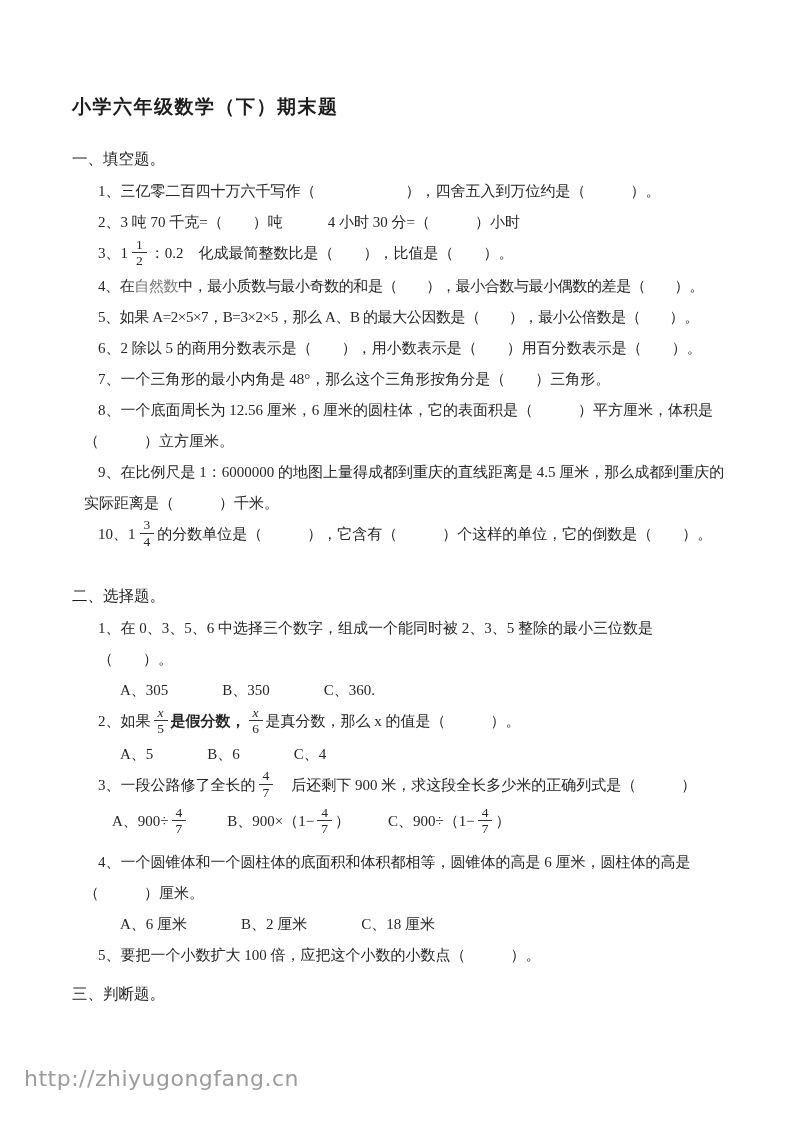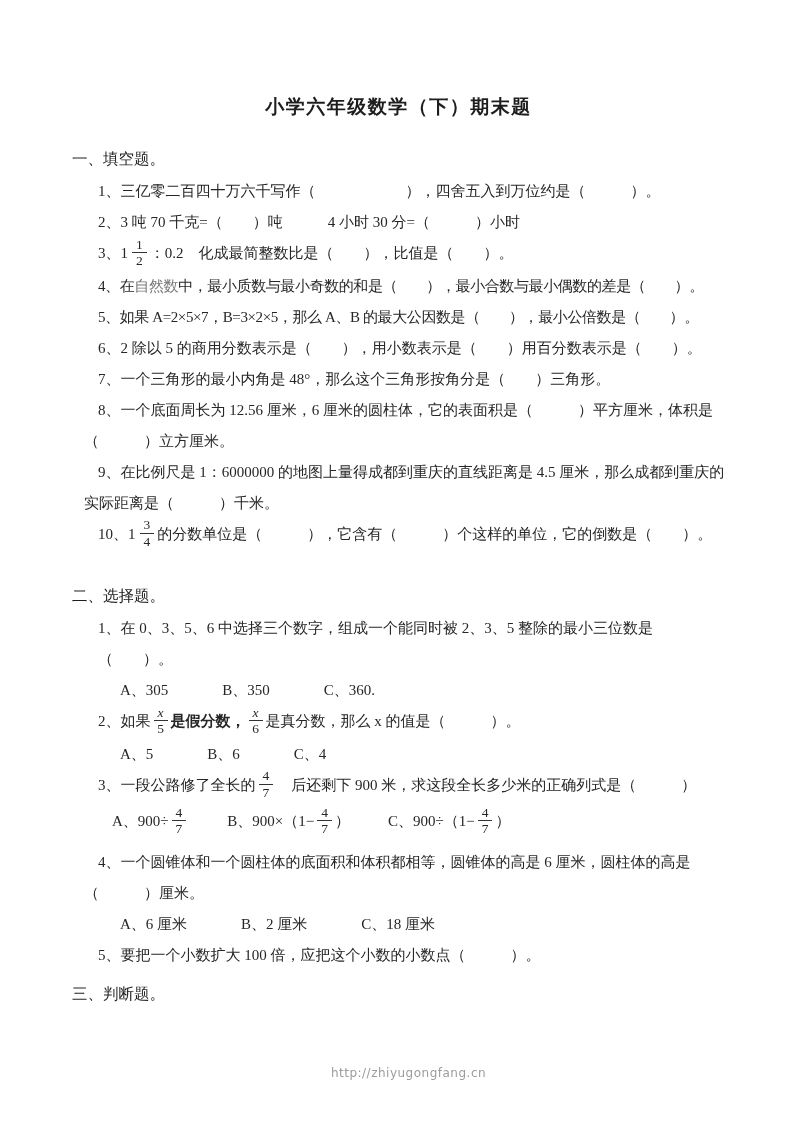"小学六年级数学（下）期末题" .title { text-align: center -> none }
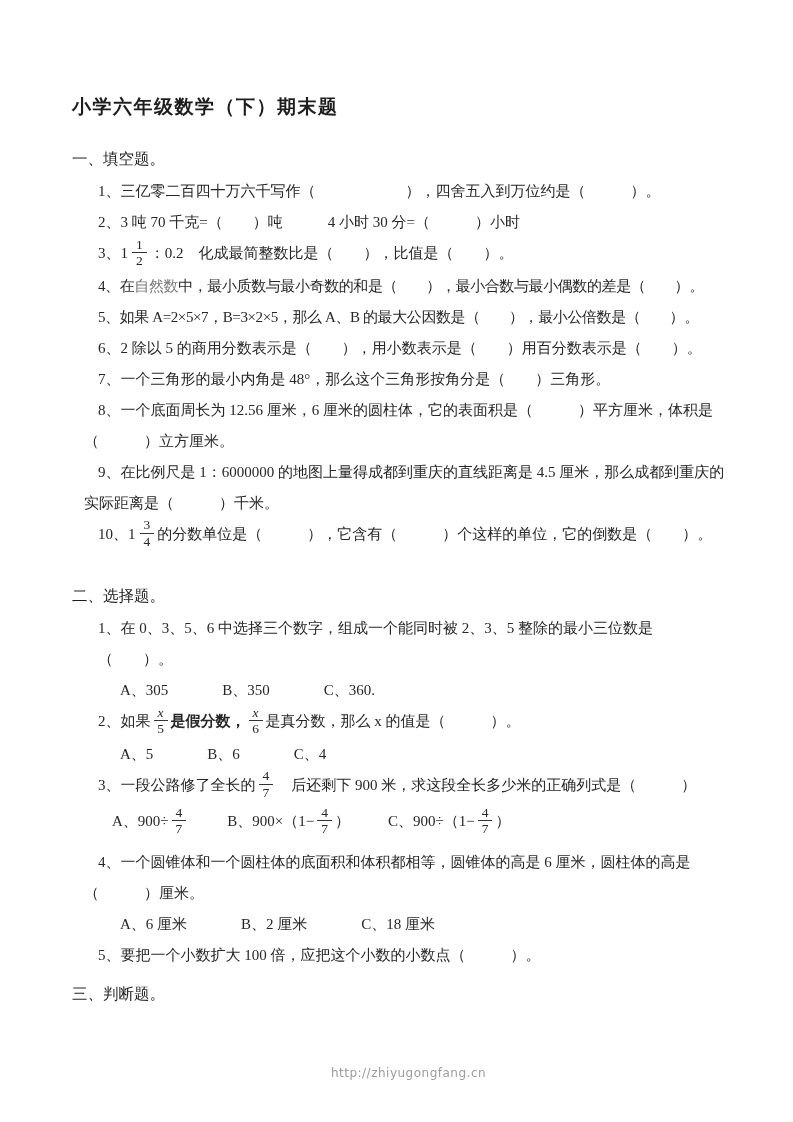"http://zhiyugongfang.cn" .footer { font-size: 12px -> 22px; text-align: center -> left }
